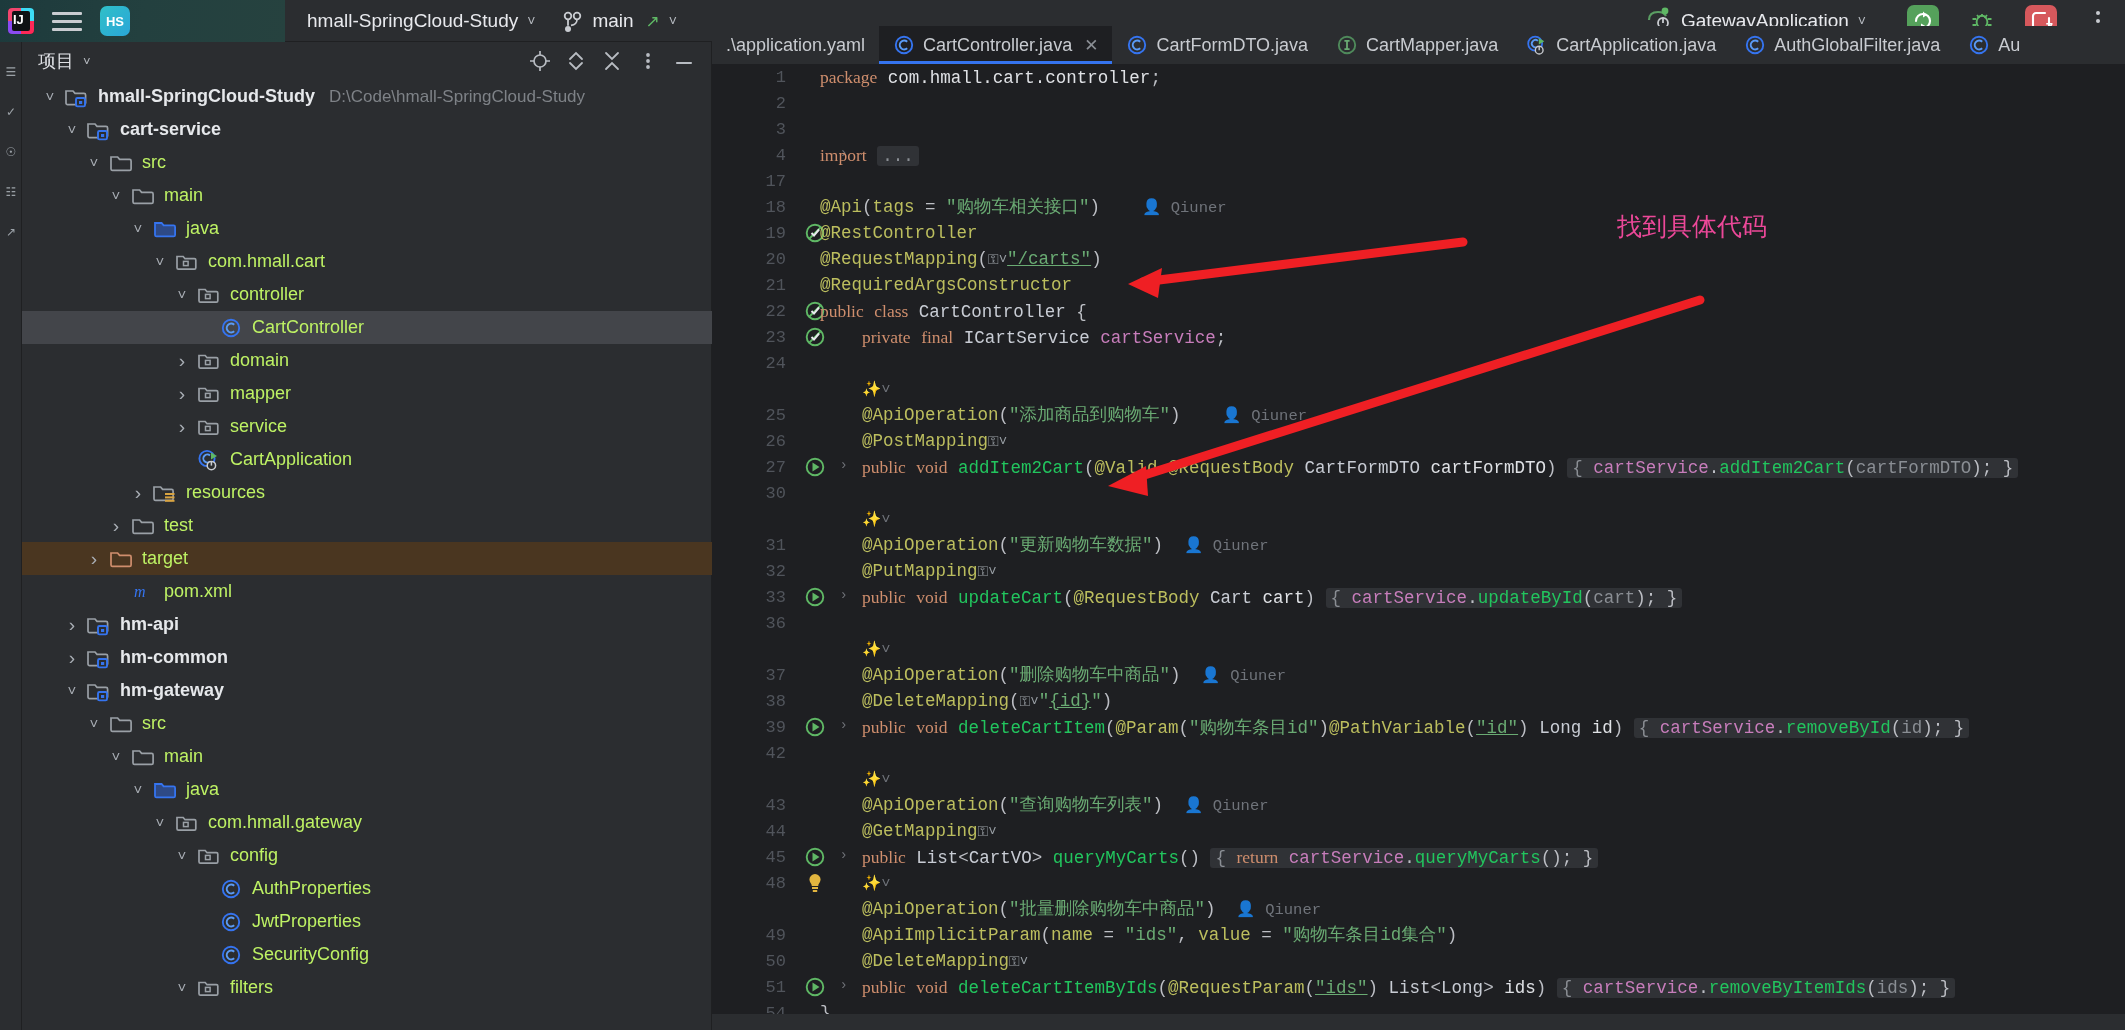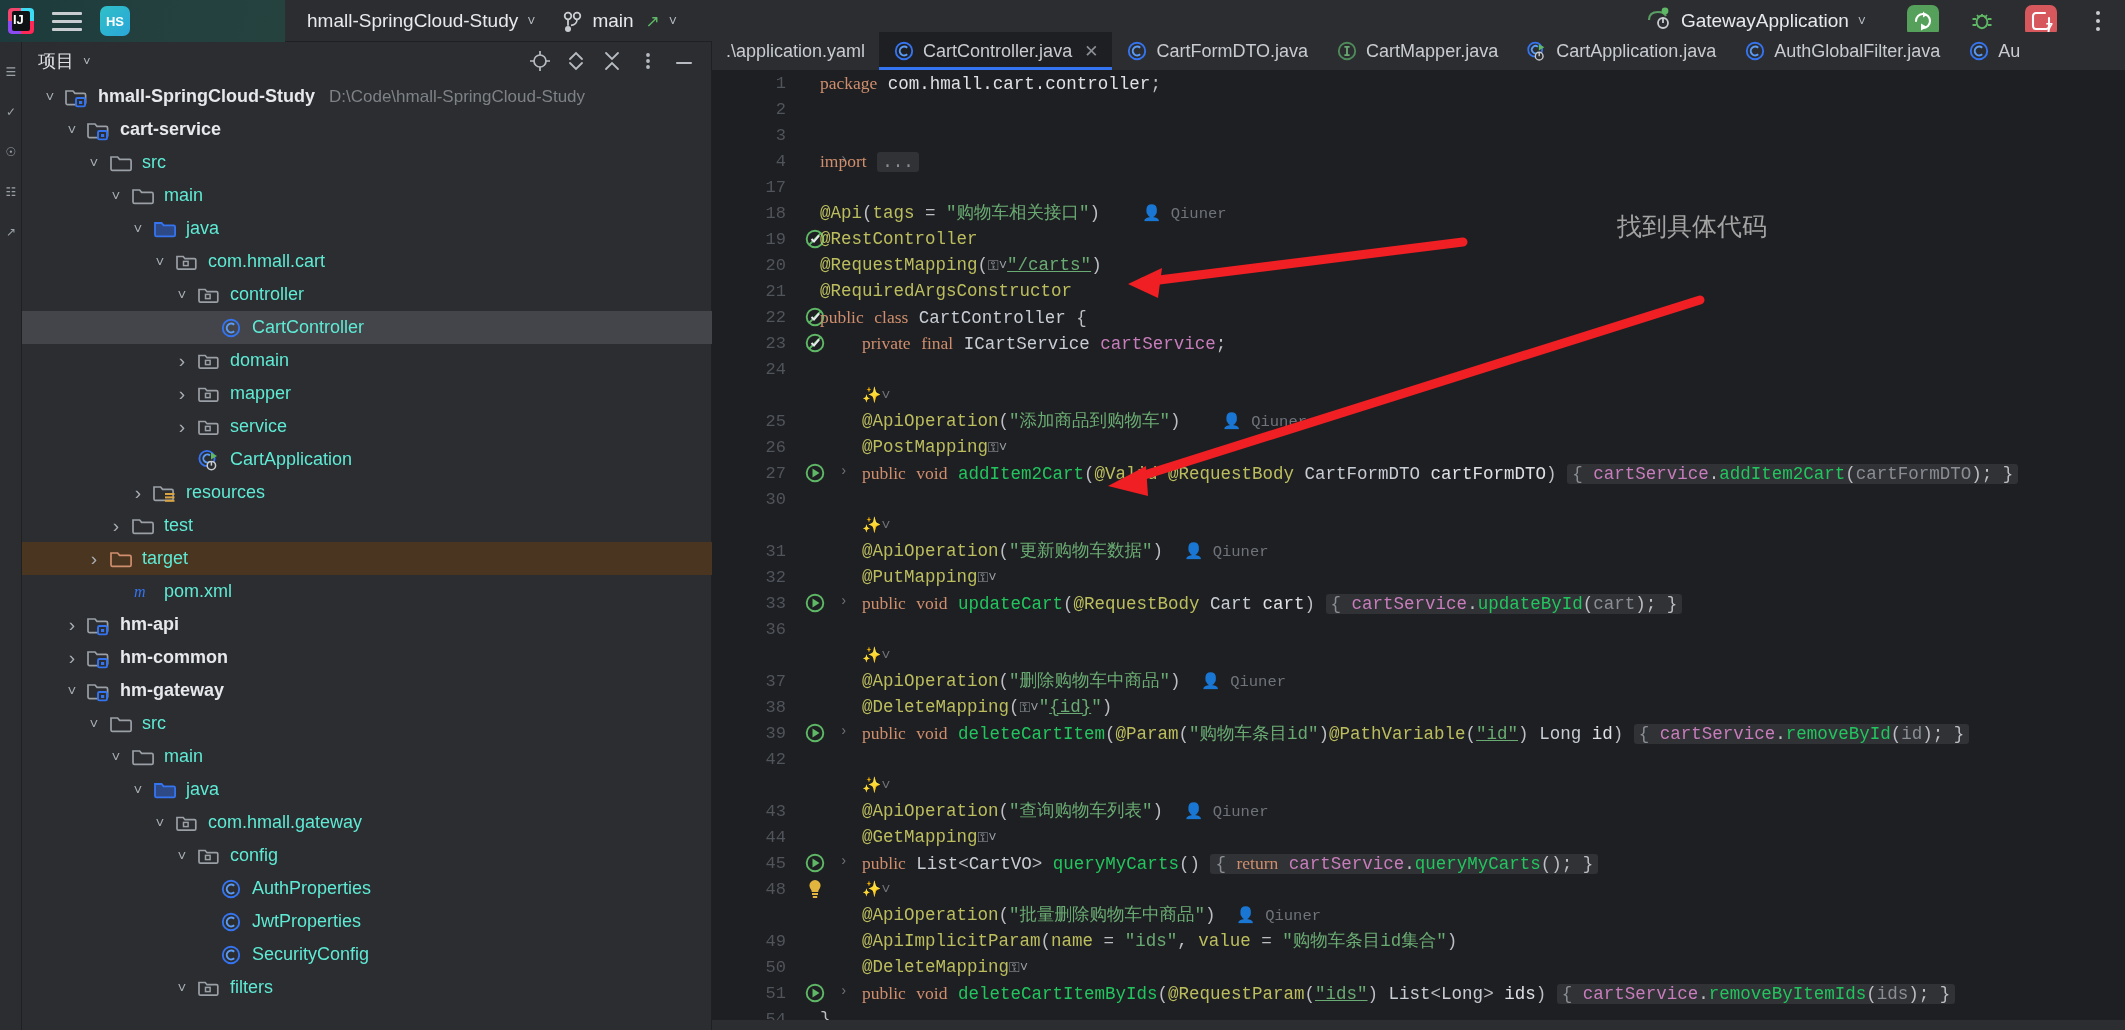".\application.yaml" #editor { top: 32px -> 26px }
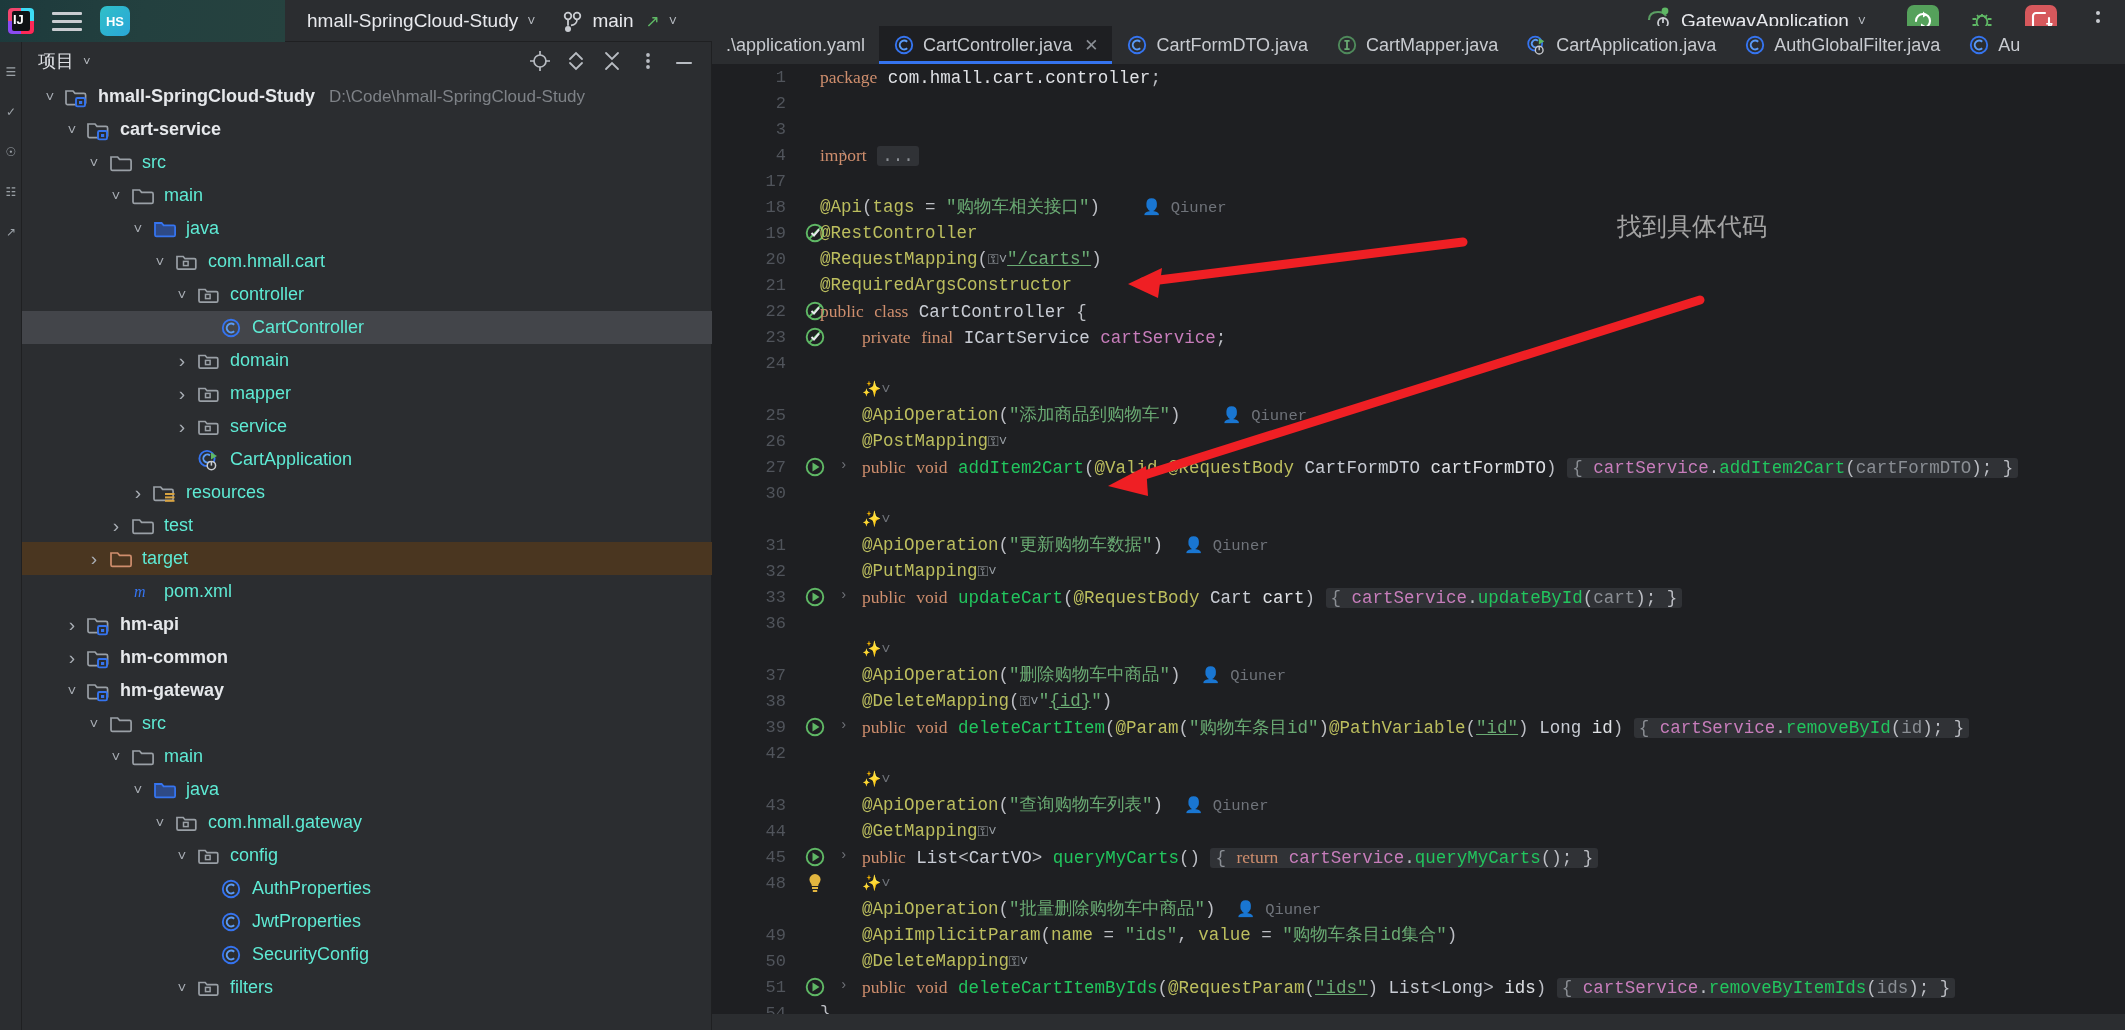"src" .tlabel { color: #5eead4 -> #bef264 }
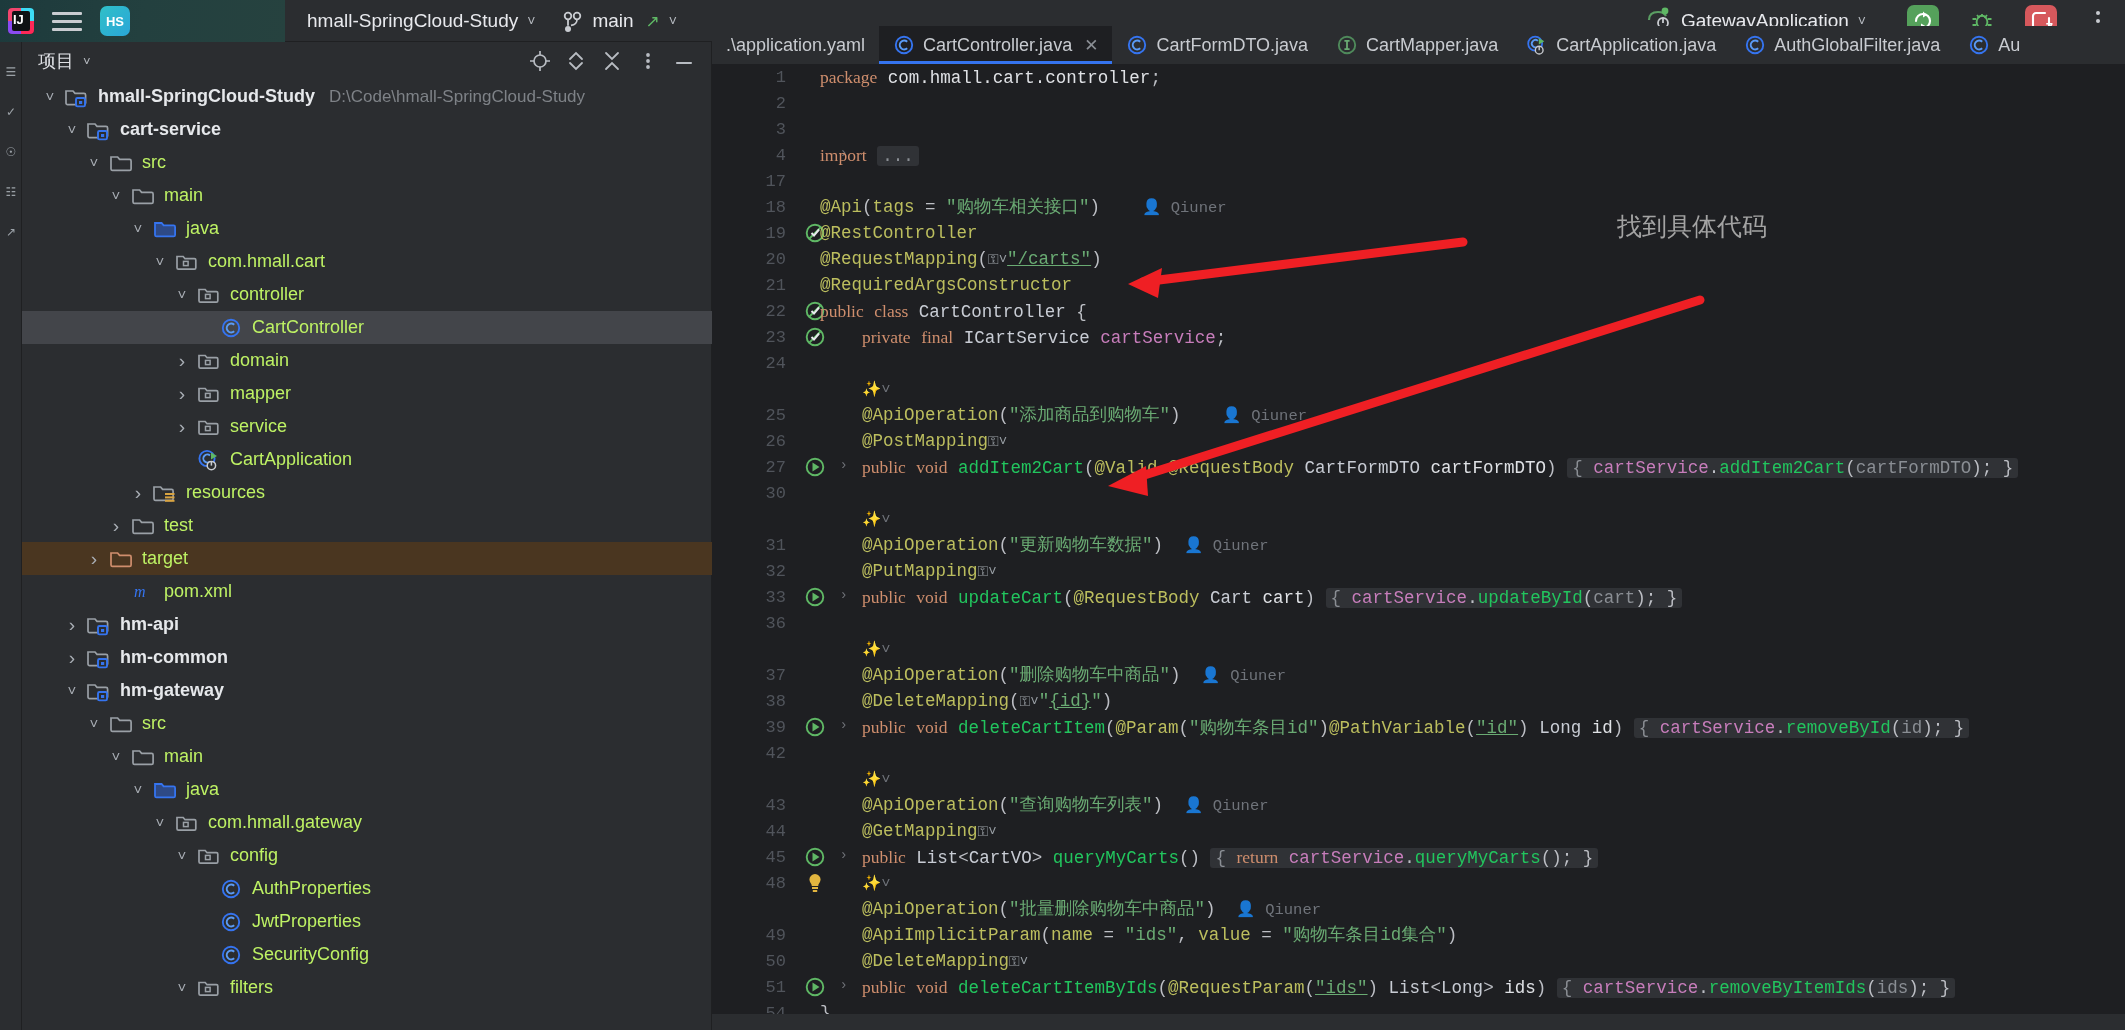"找到具体代码" div { color: #a3a3a3 -> #ec4899 }
